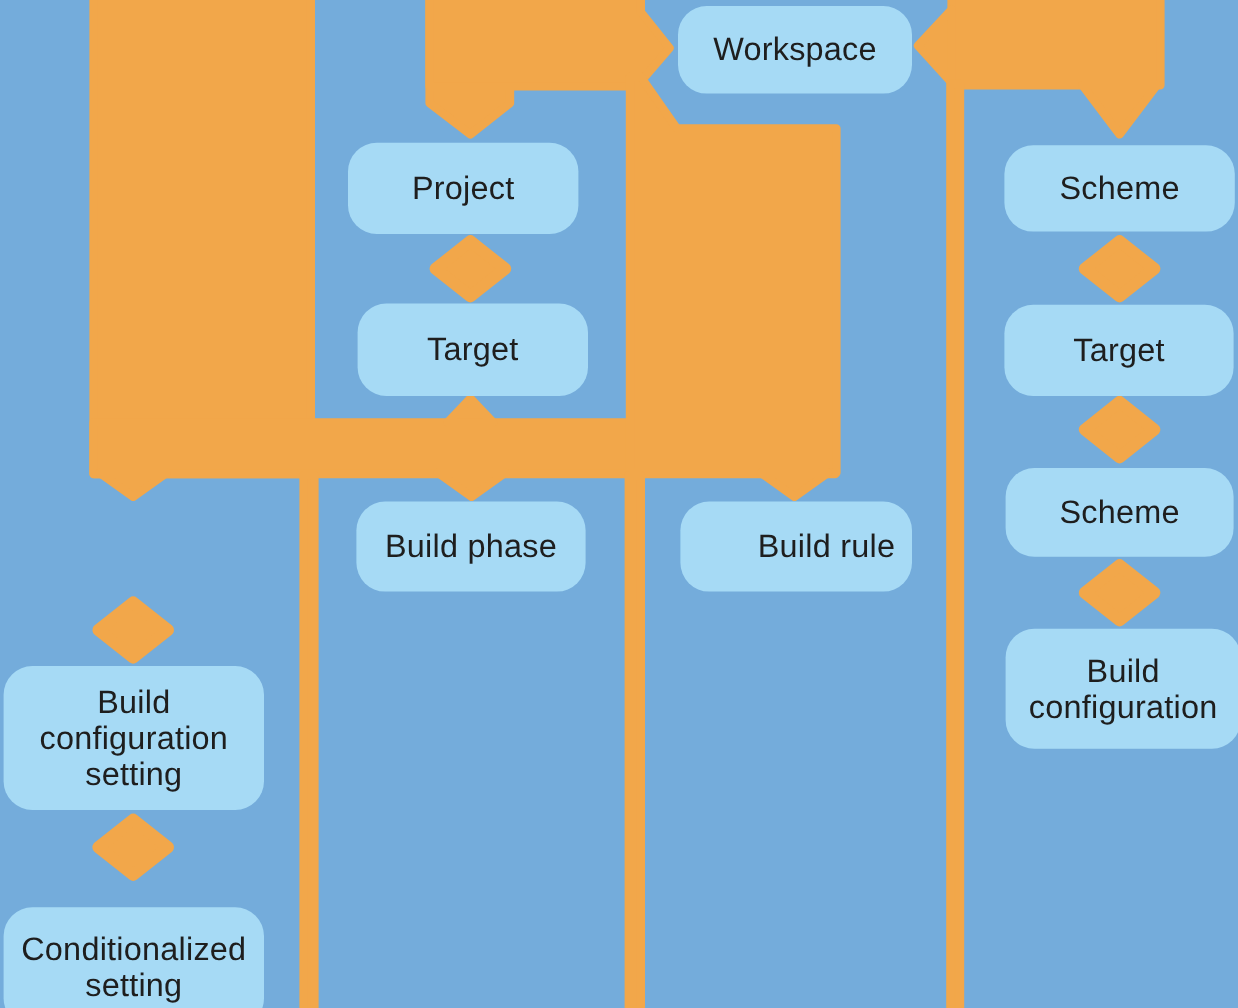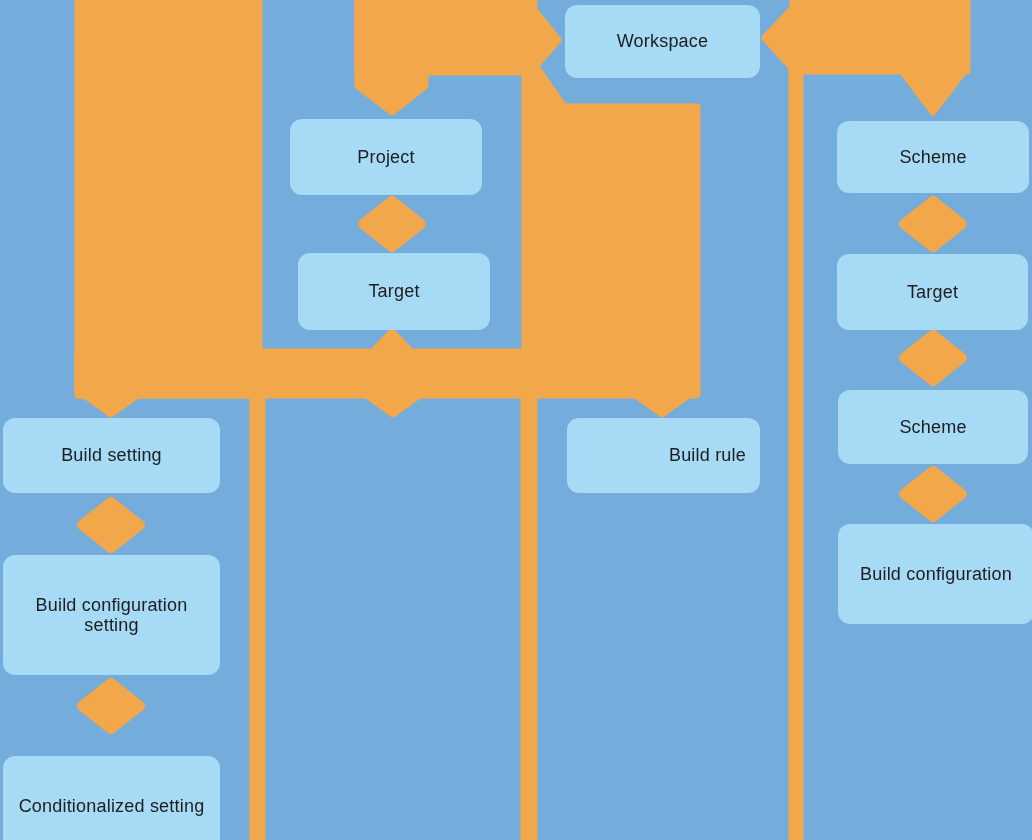"Workspace" .node { border-radius: 12px -> 24px; font-size: 18px -> 27px }
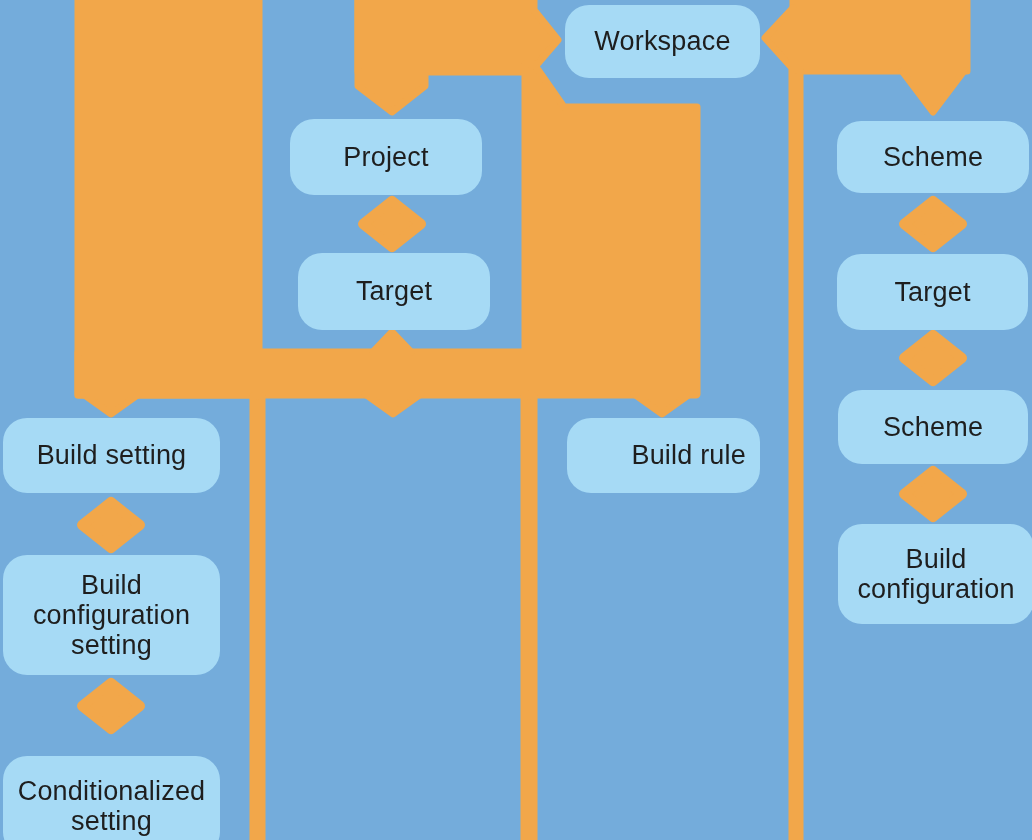"Build setting" div.node { html: <div> <span>Build setting</span> </div> -> none }
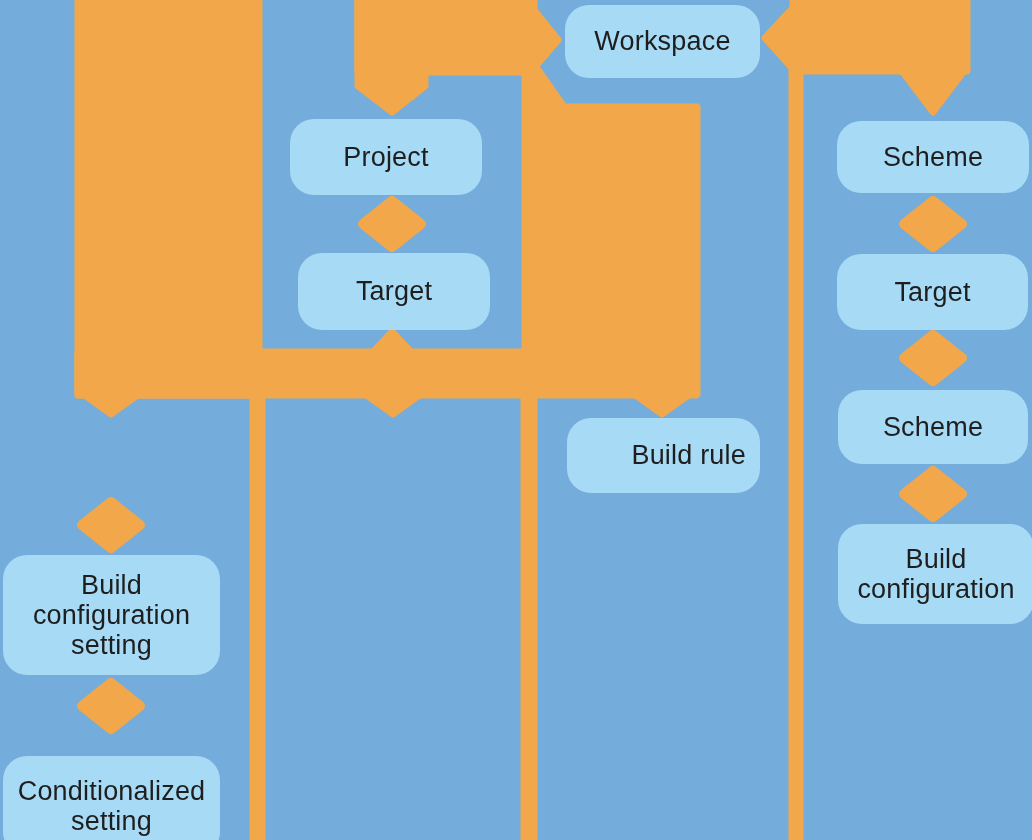"Build phase" div.node { html: none -> <div> <span>Build phase</span> </div> }
